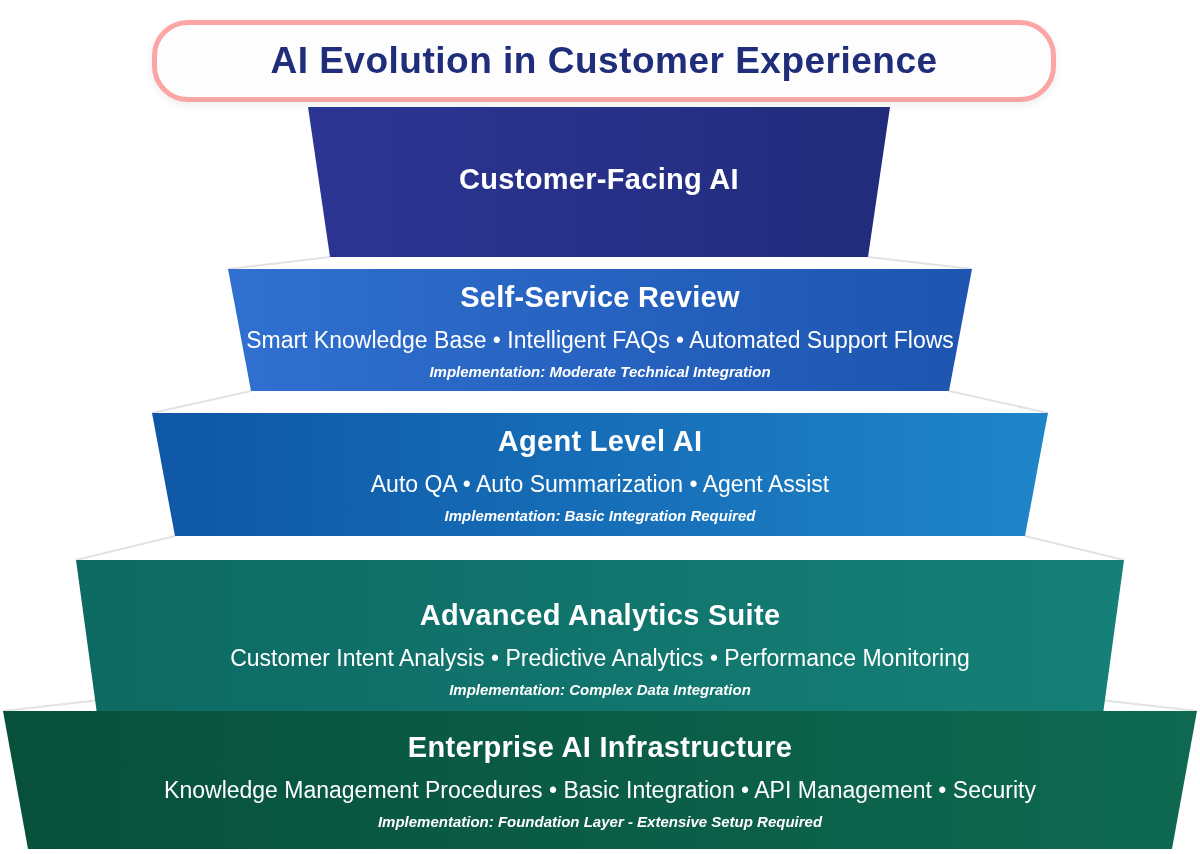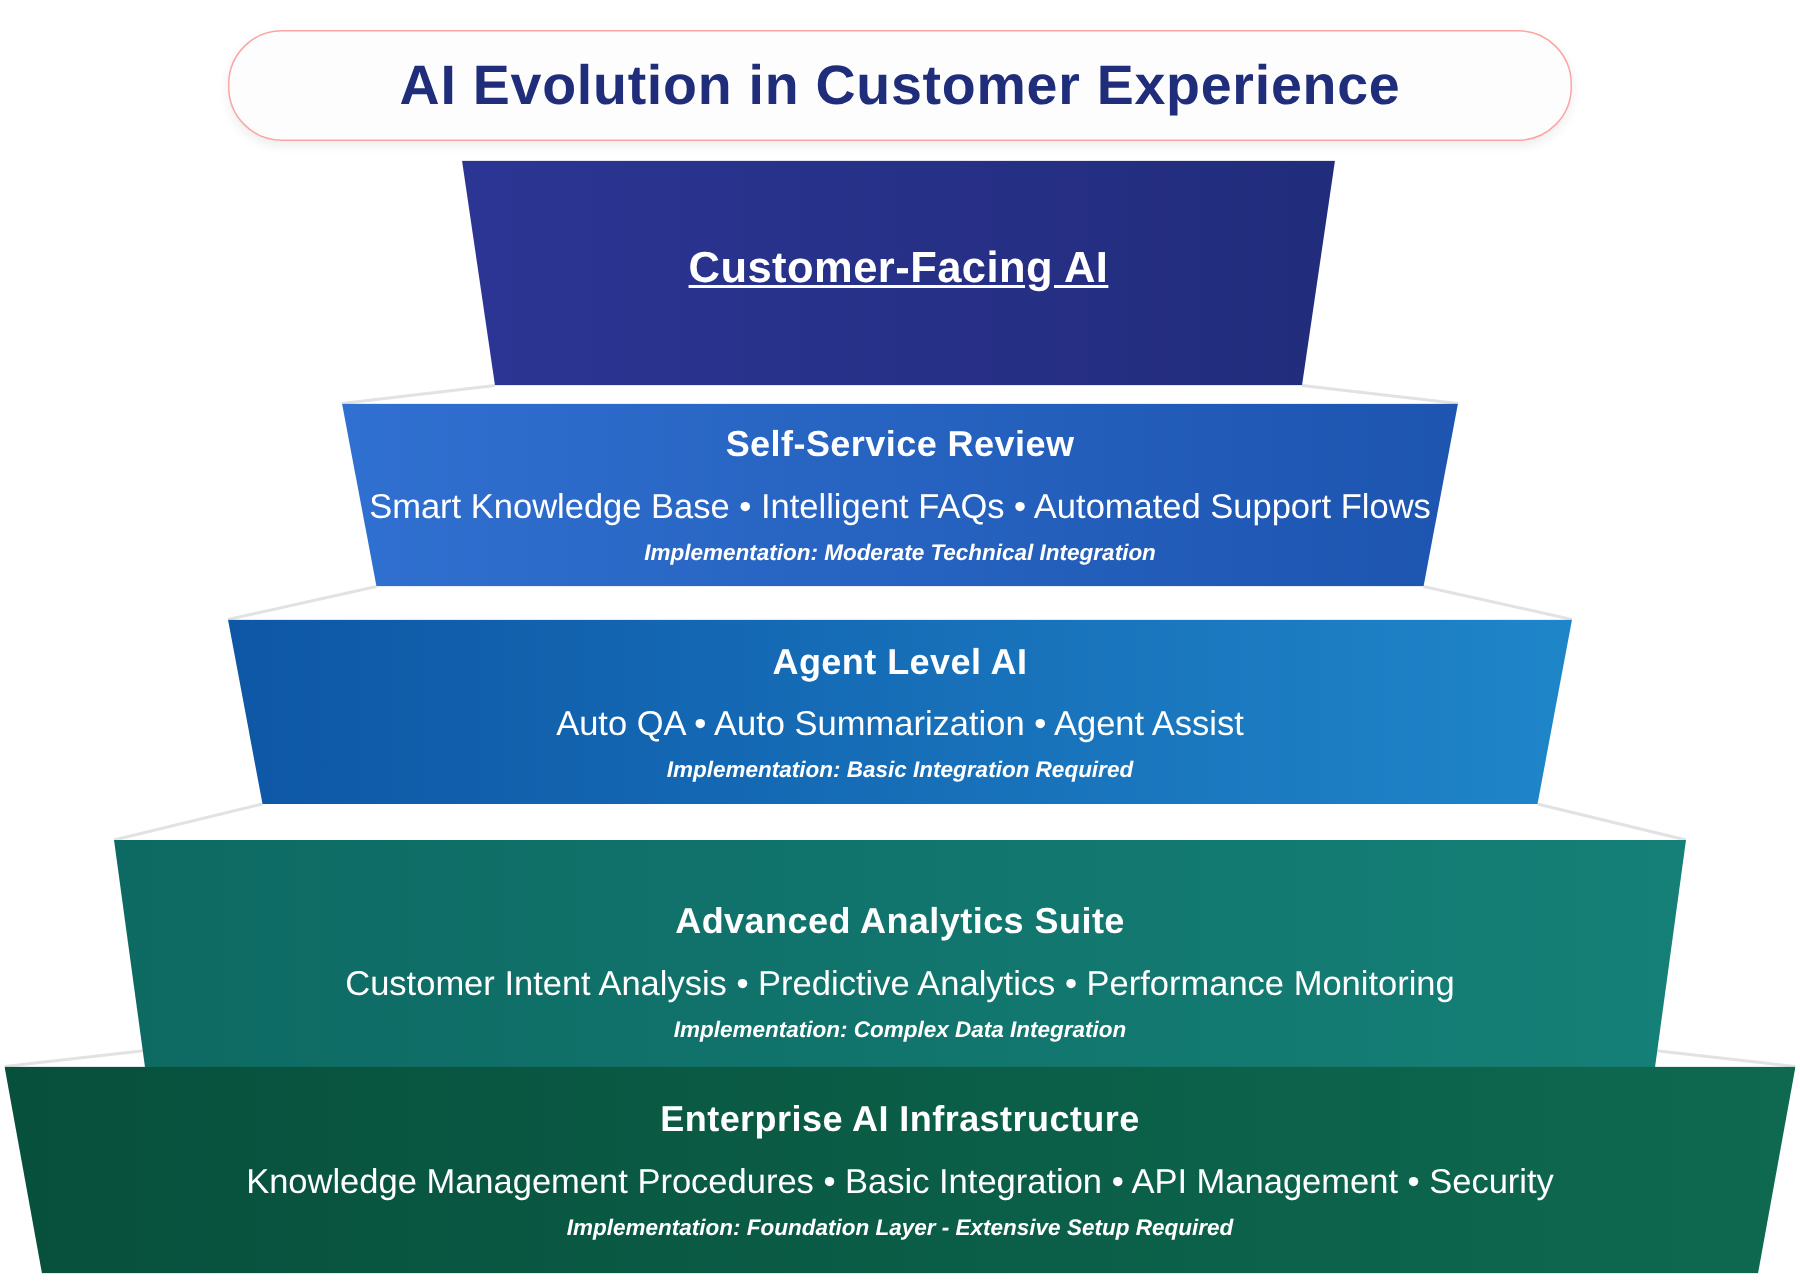"AI Evolution in Customer Experience" .title-pill { border: 1px solid #fca5a5 -> 5px solid #fca5a5 }
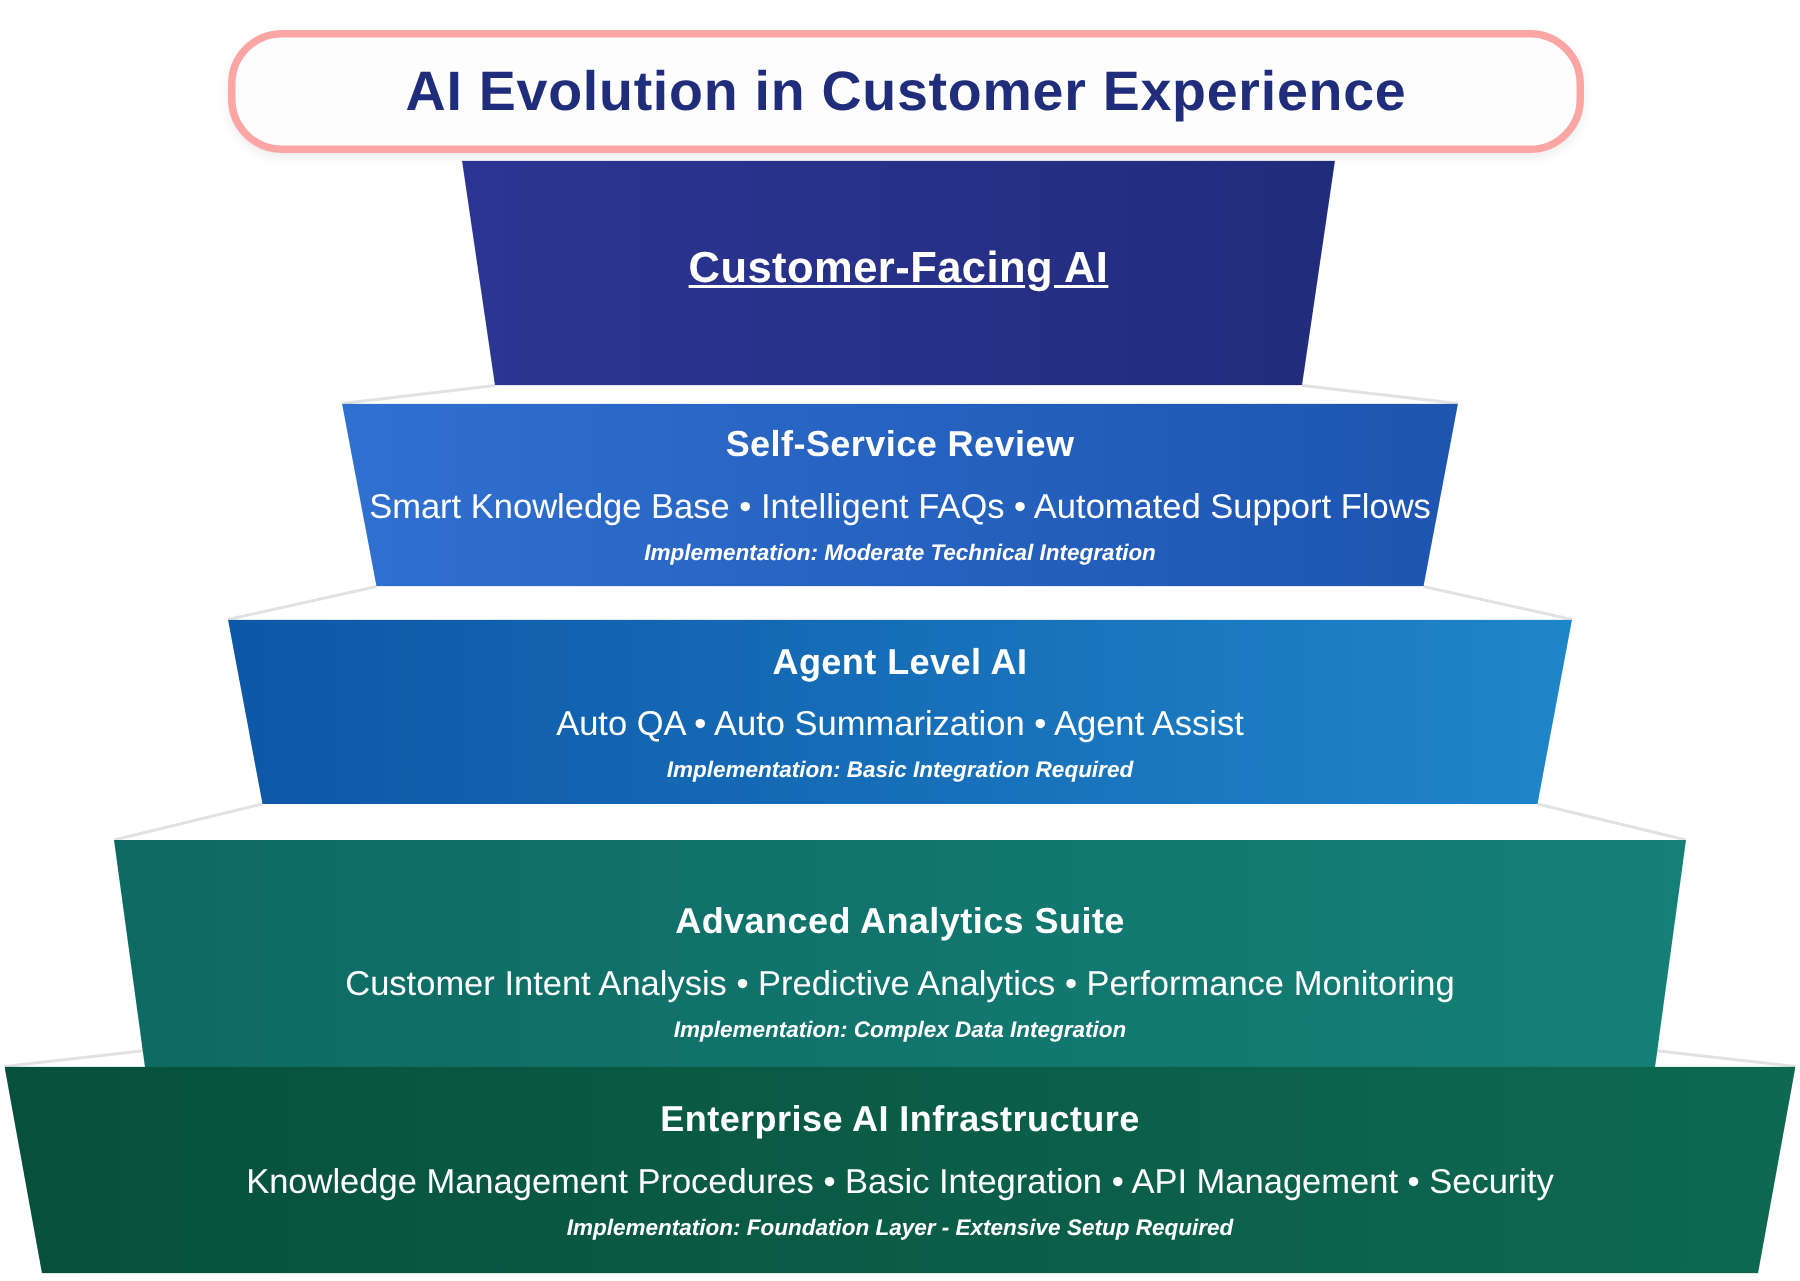"Customer-Facing AI" .layer-1 .heading { text-decoration: underline -> none }
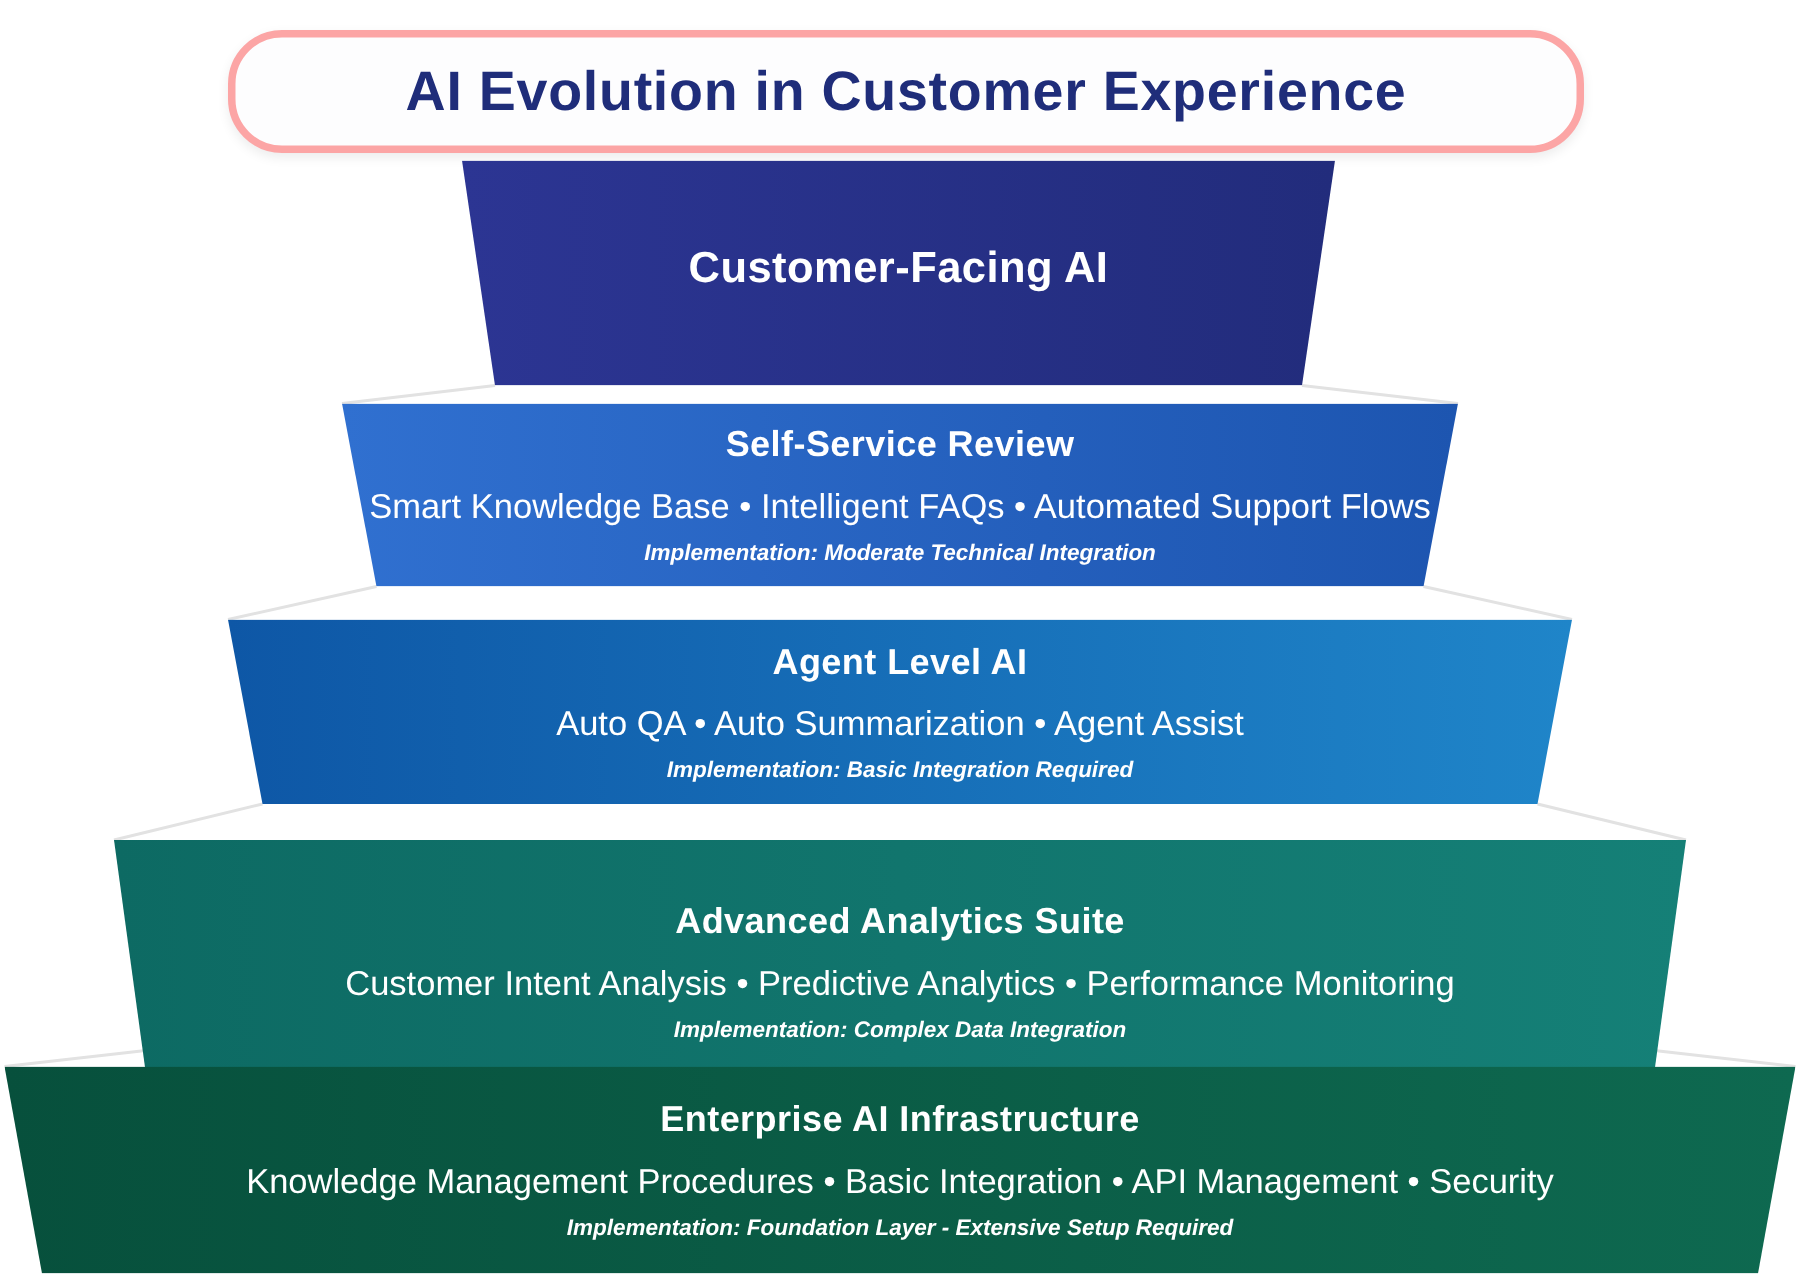"Self-Service Review" .layer .heading { font-size: 24px -> 29px }
